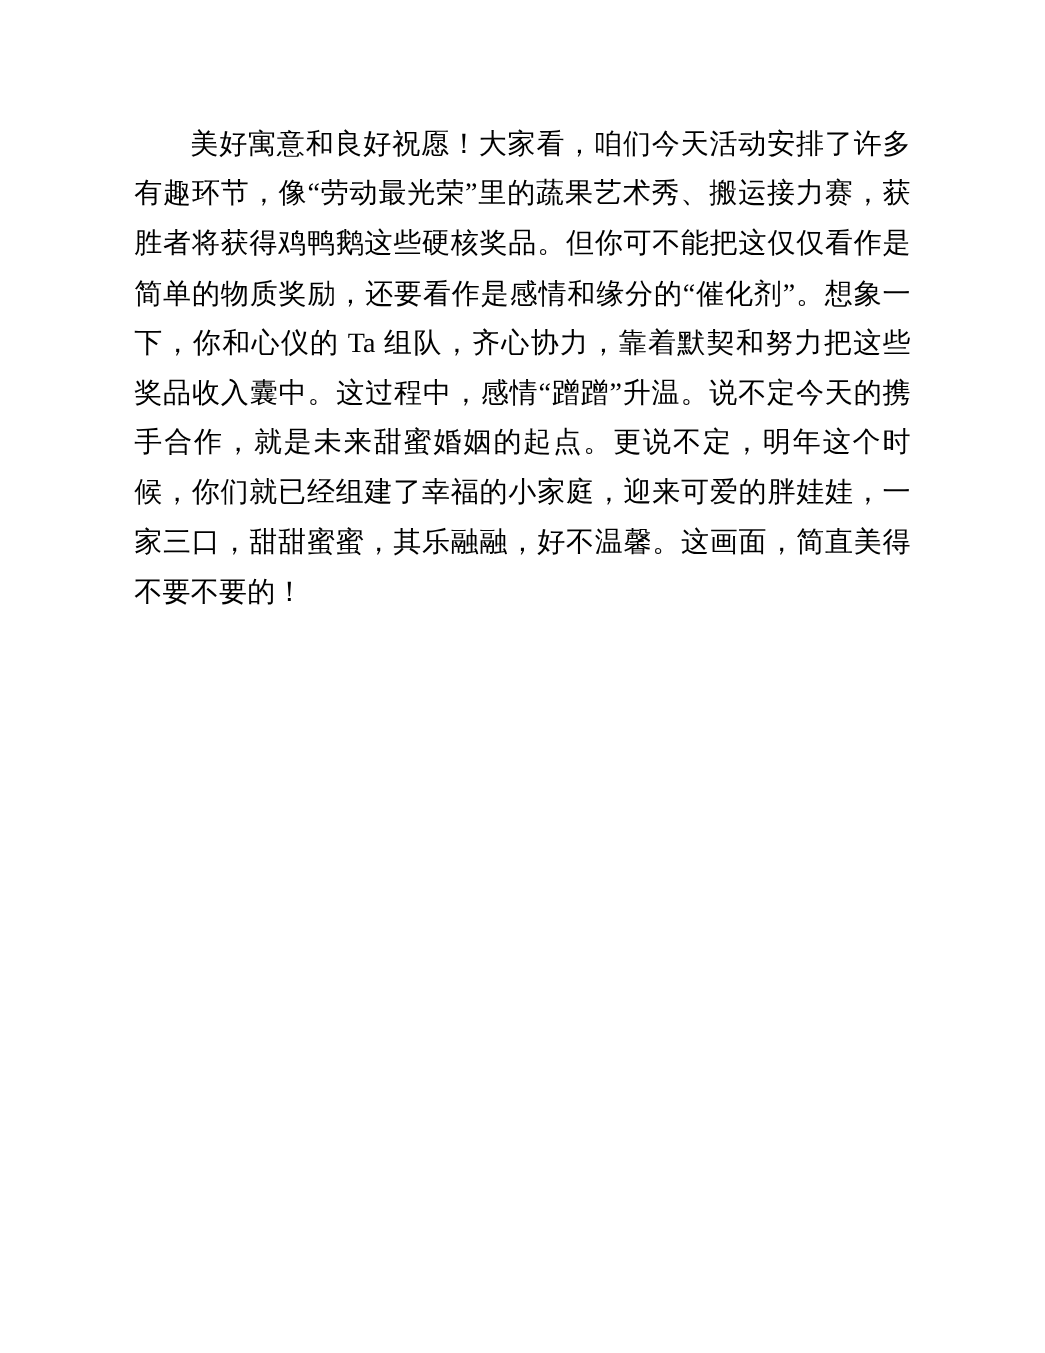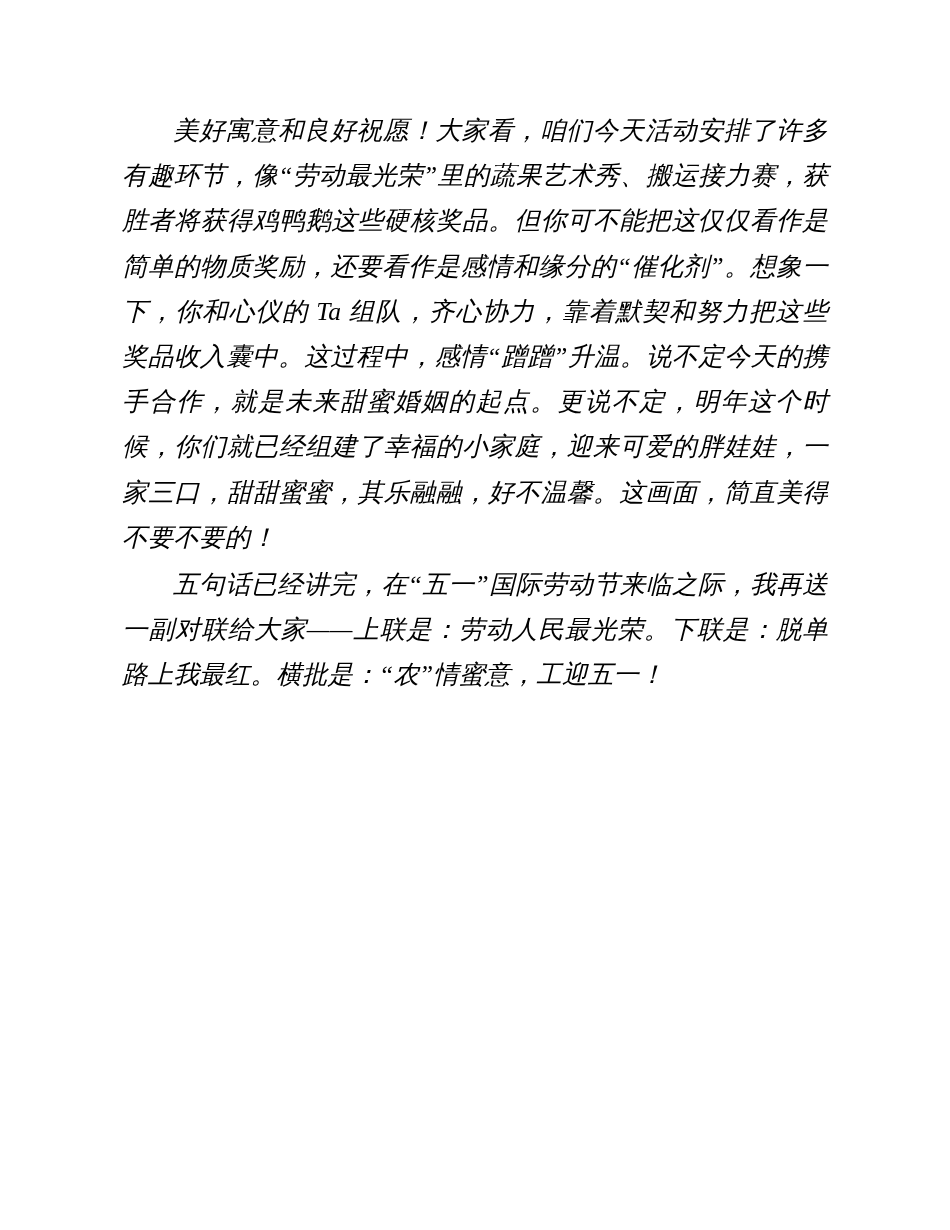"美好寓意和良好祝愿！大家看，咱们今天活动安排了许多有趣环节，像“劳动最光荣”里的" p.para { font-style: italic -> none }
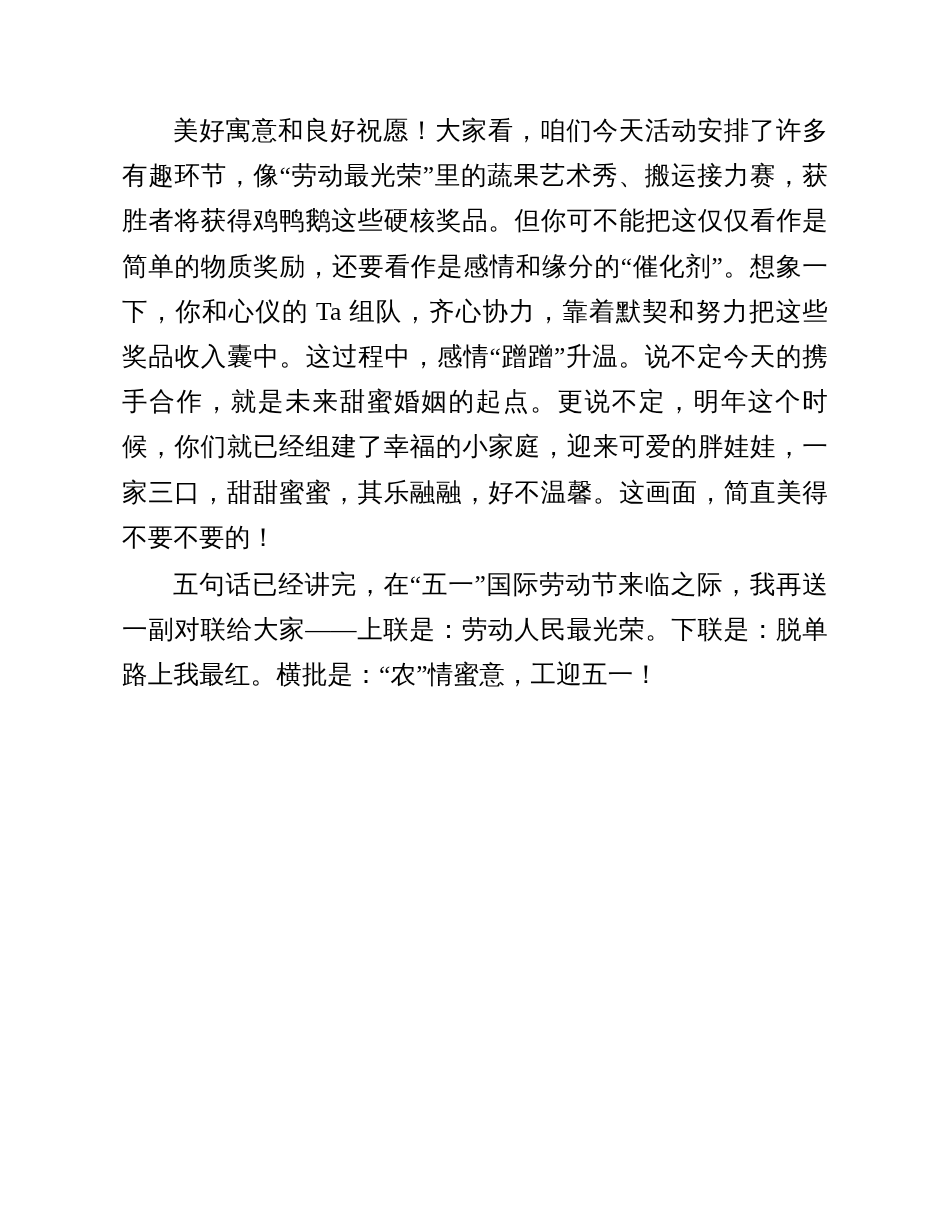"五句话已经讲完，在“五一”国际劳动节来临之际，我再送一副对联给大家——上联是：劳" p.para { html: <p>五句话已经讲完，在“五一”国际劳动节来临之际，我再送一副对联给大家——上联是：劳动人民最光荣。下联是：脱单路上我最红。横批是：“农”情蜜意，工迎五一！</p> -> none }
